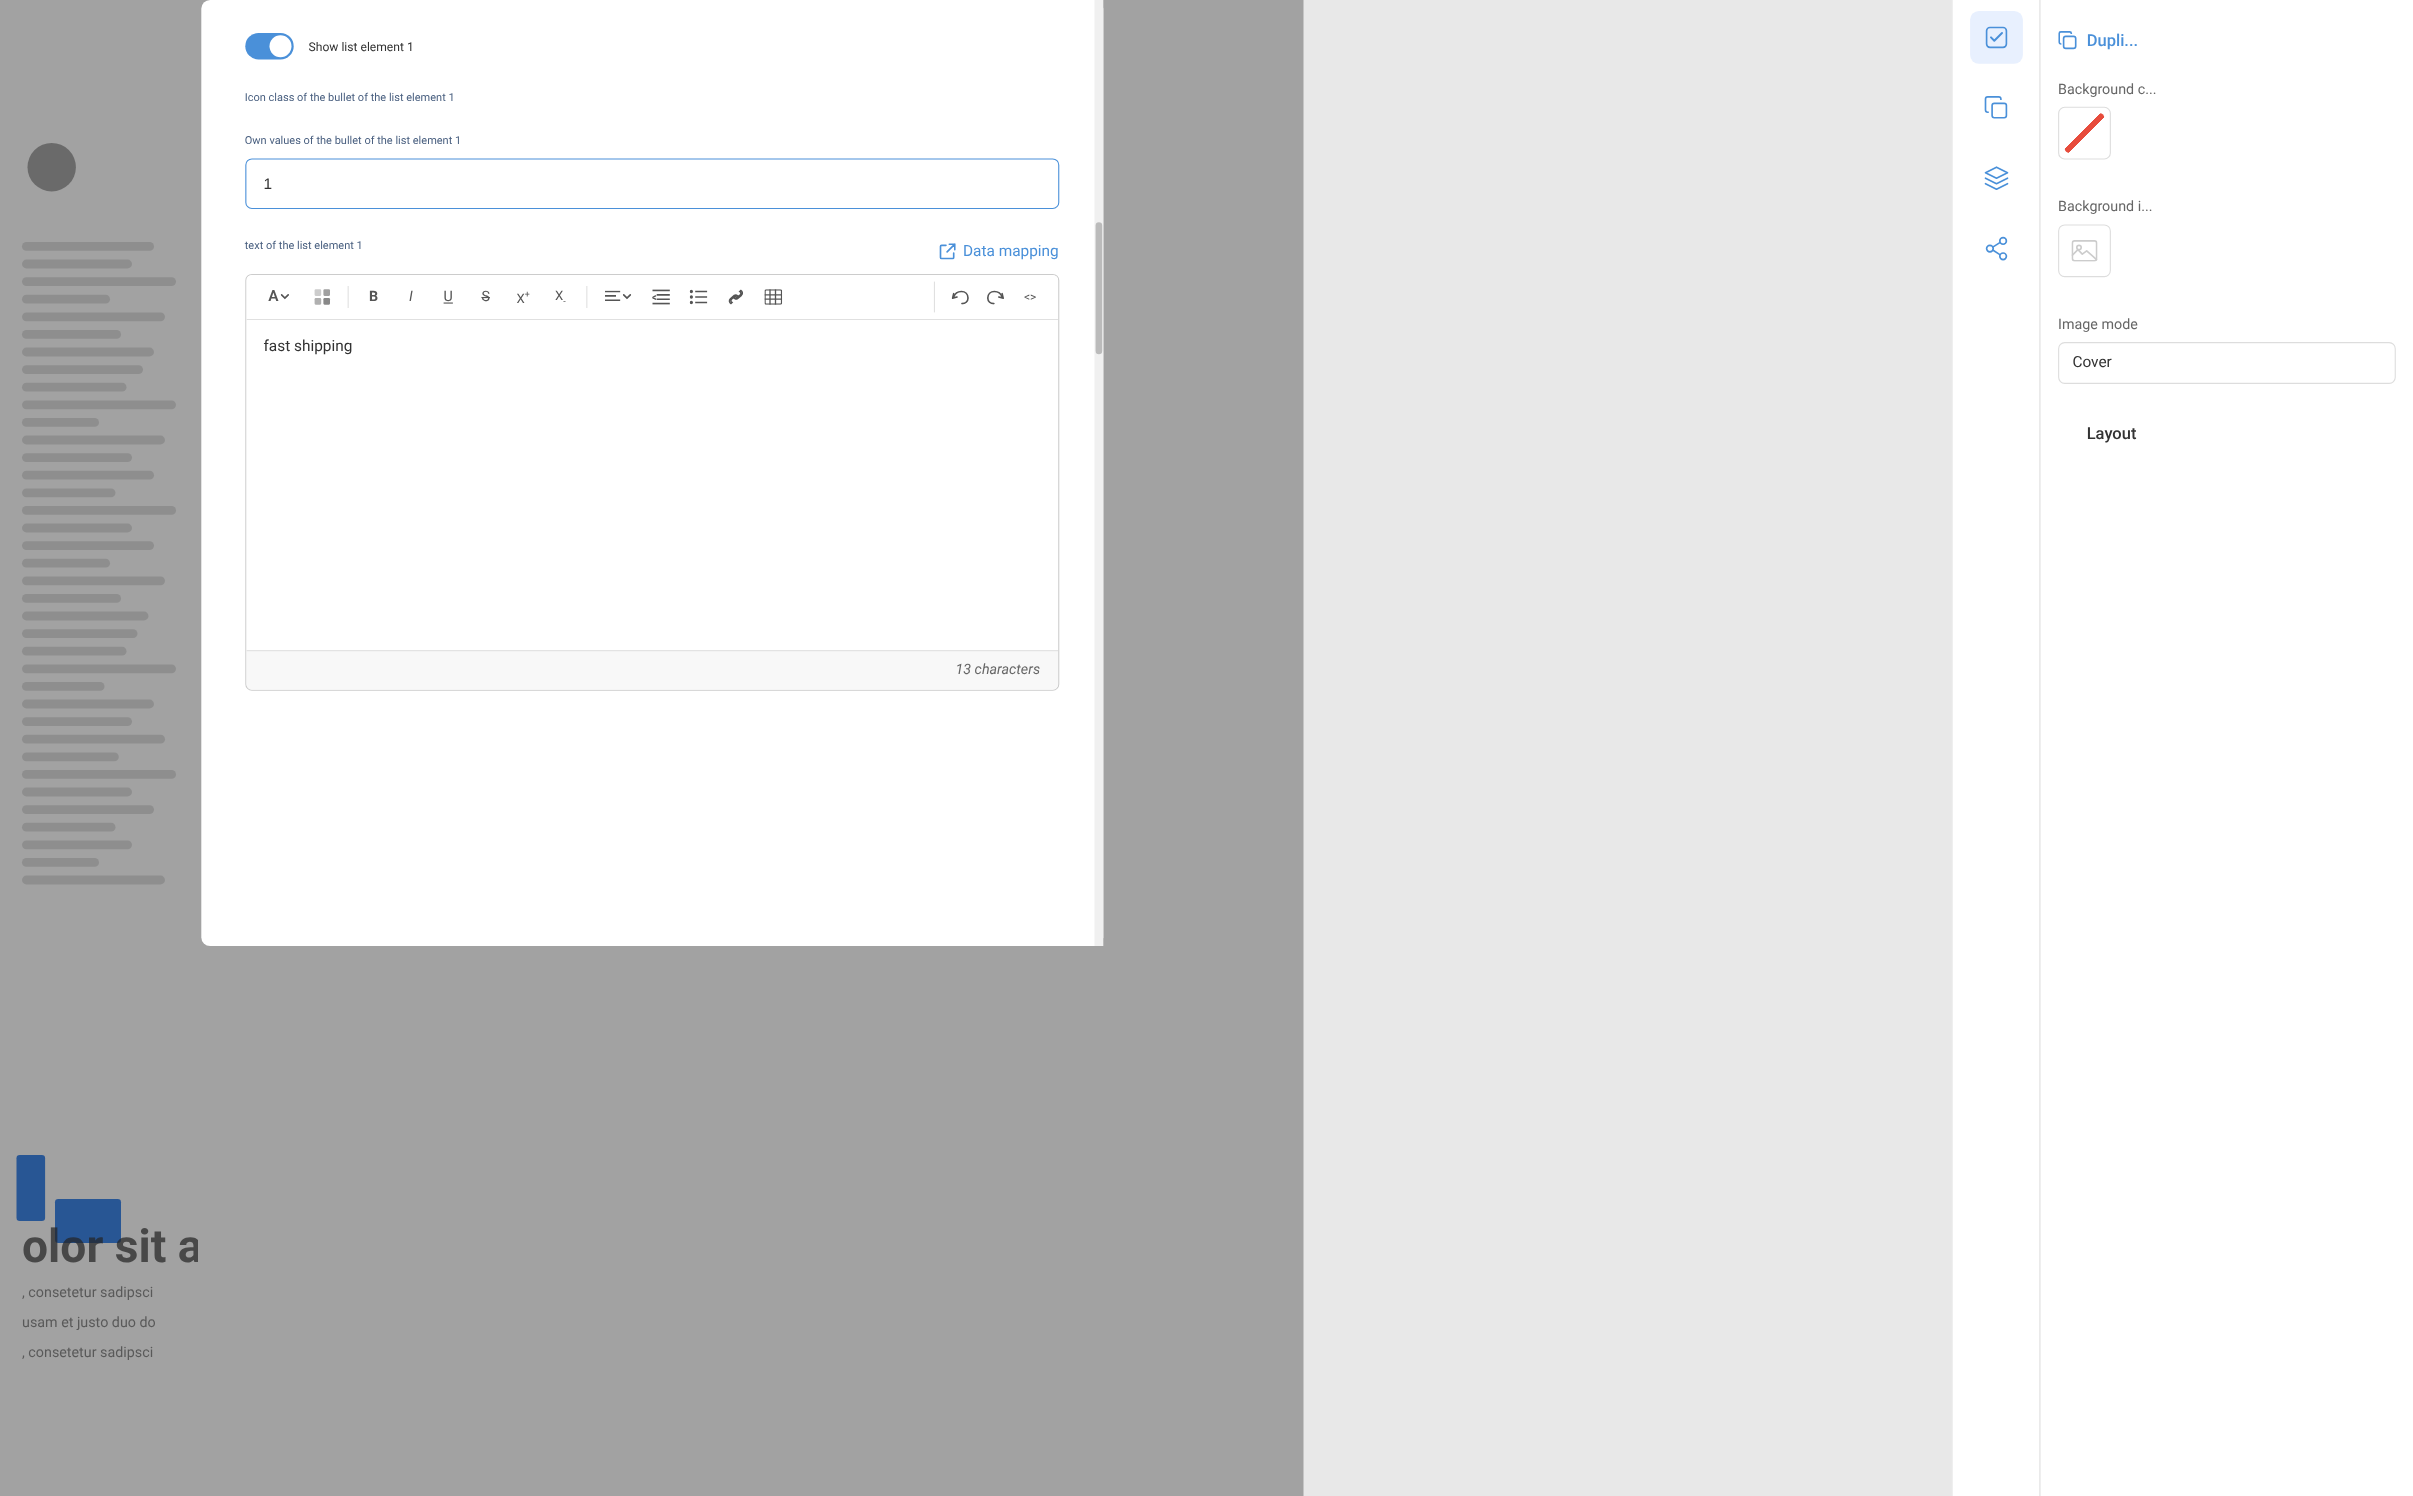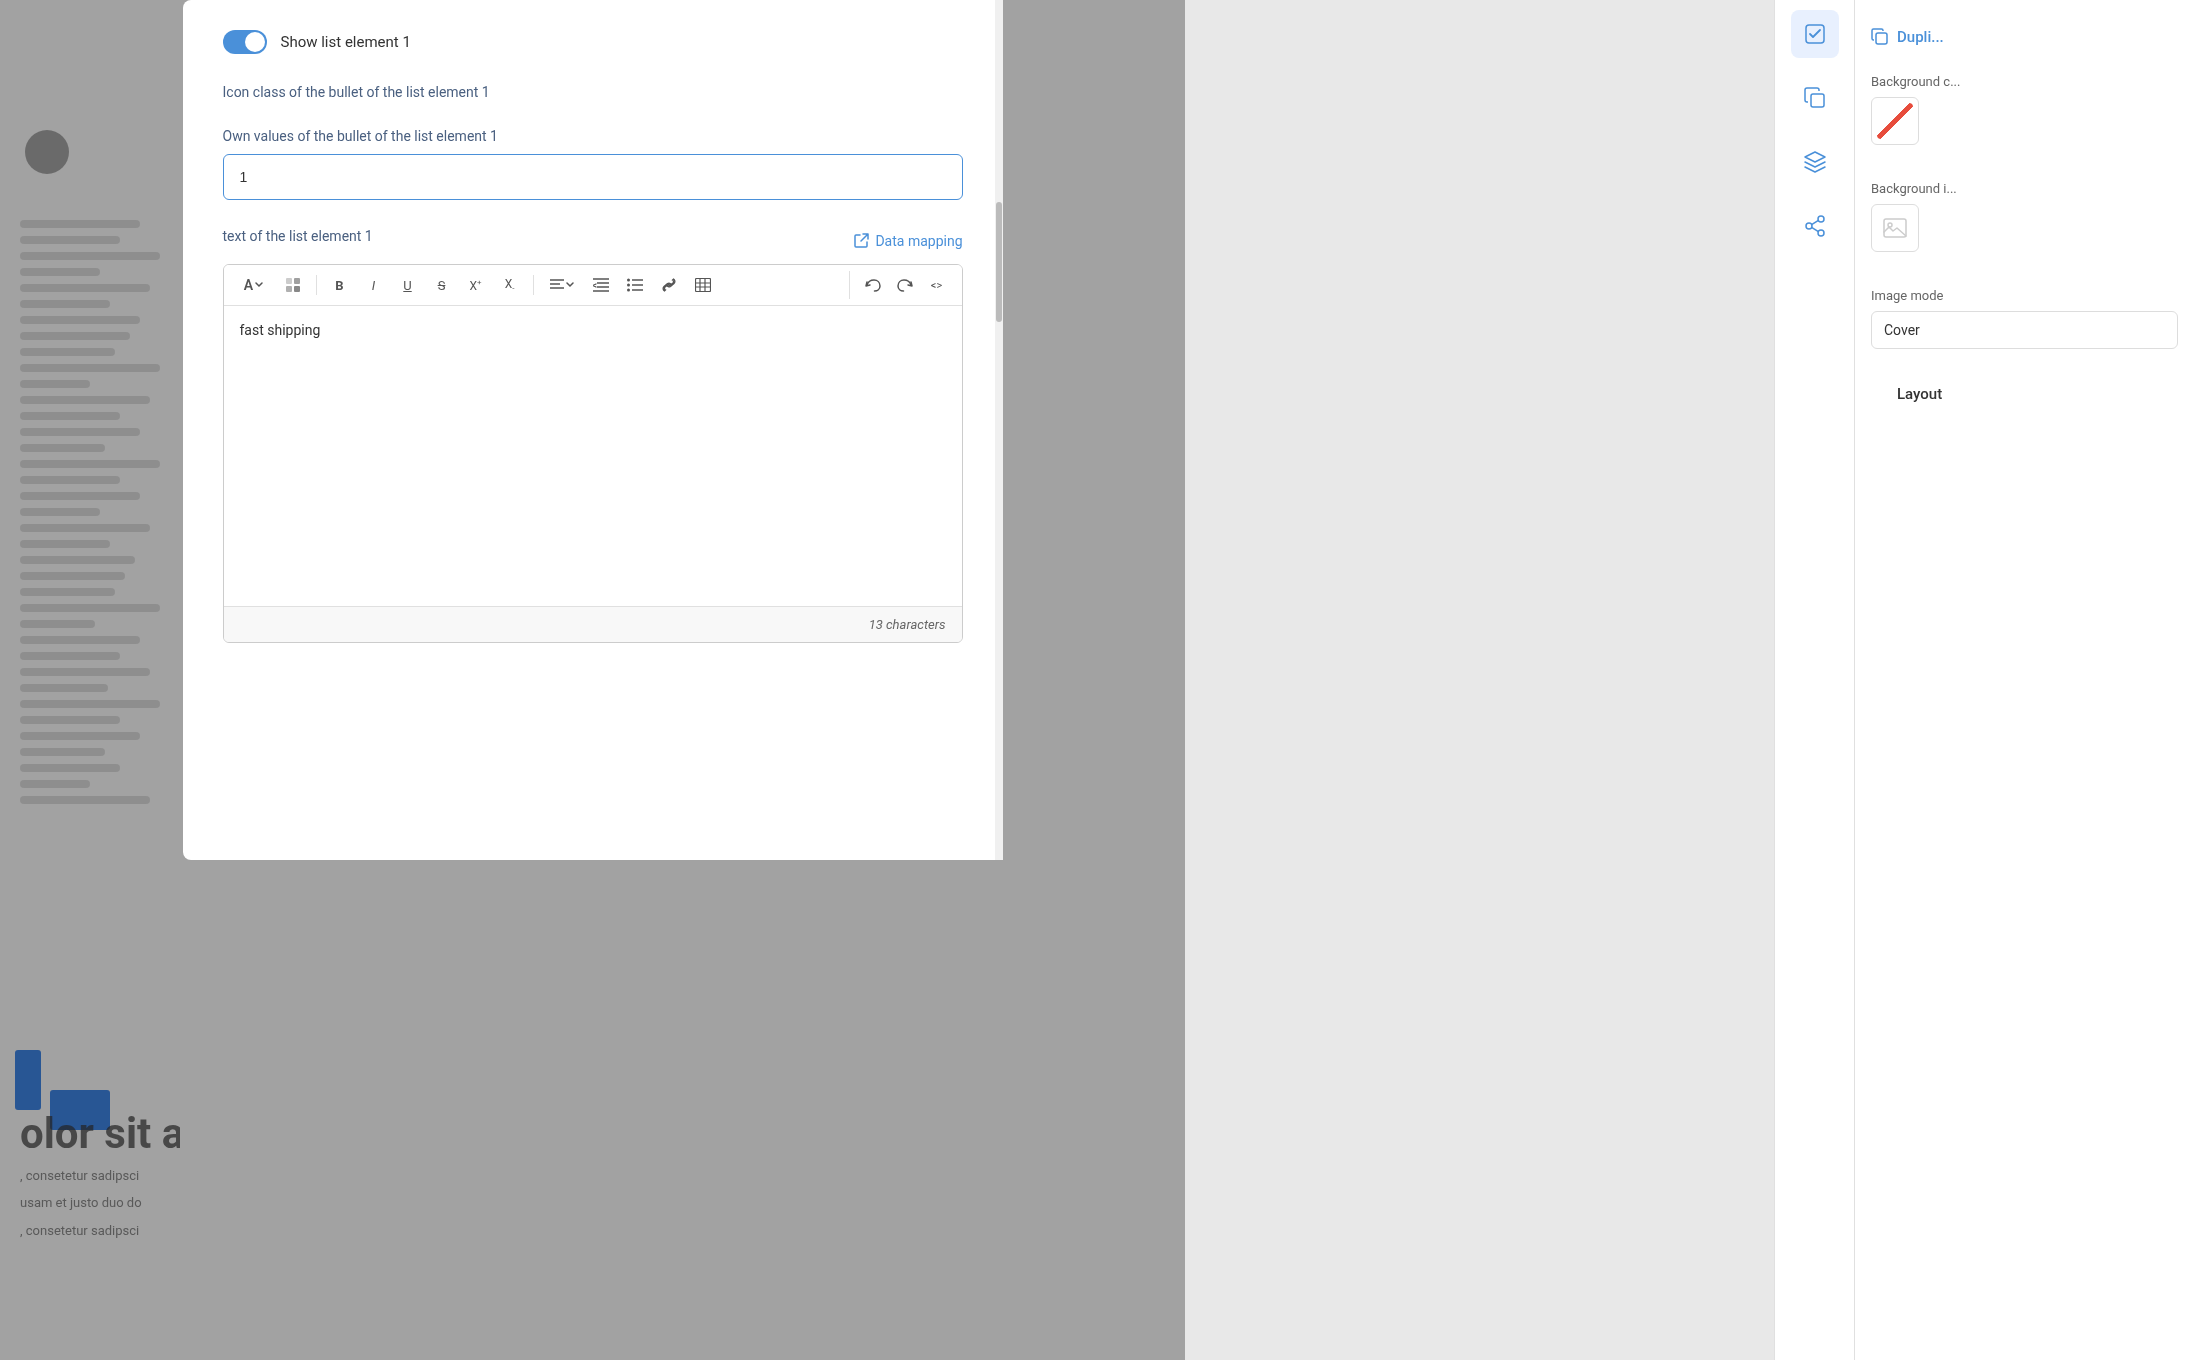"Show list element 1" .toggle-label { font-size: 15px -> 11px }
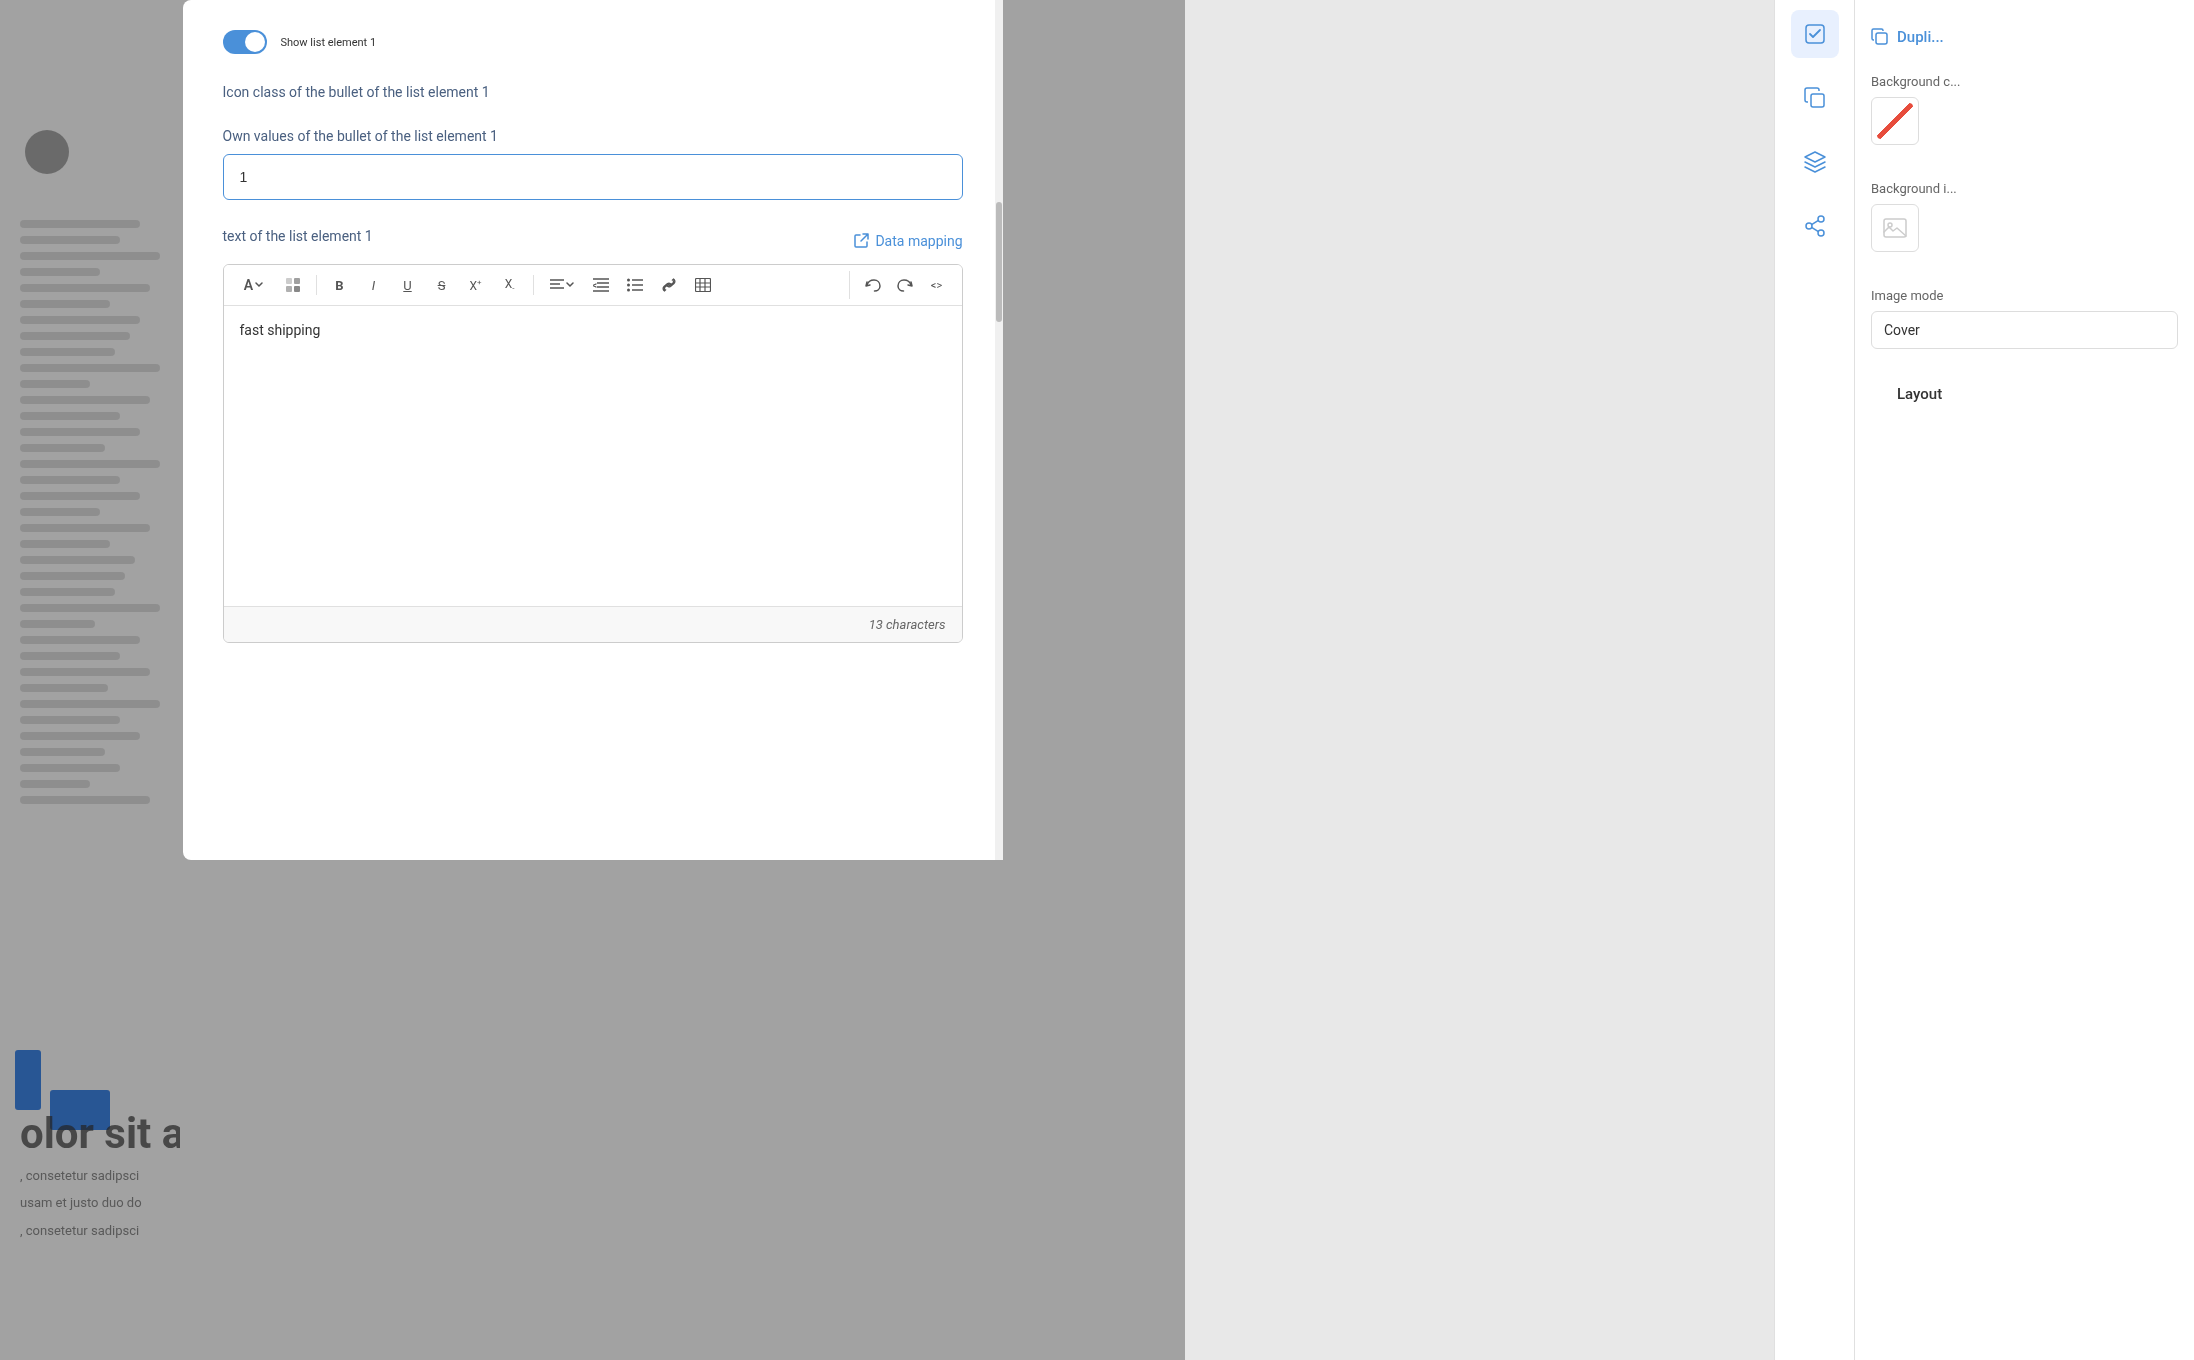"Icon class of the bullet" .form-label { font-size: 14px -> 10px }
